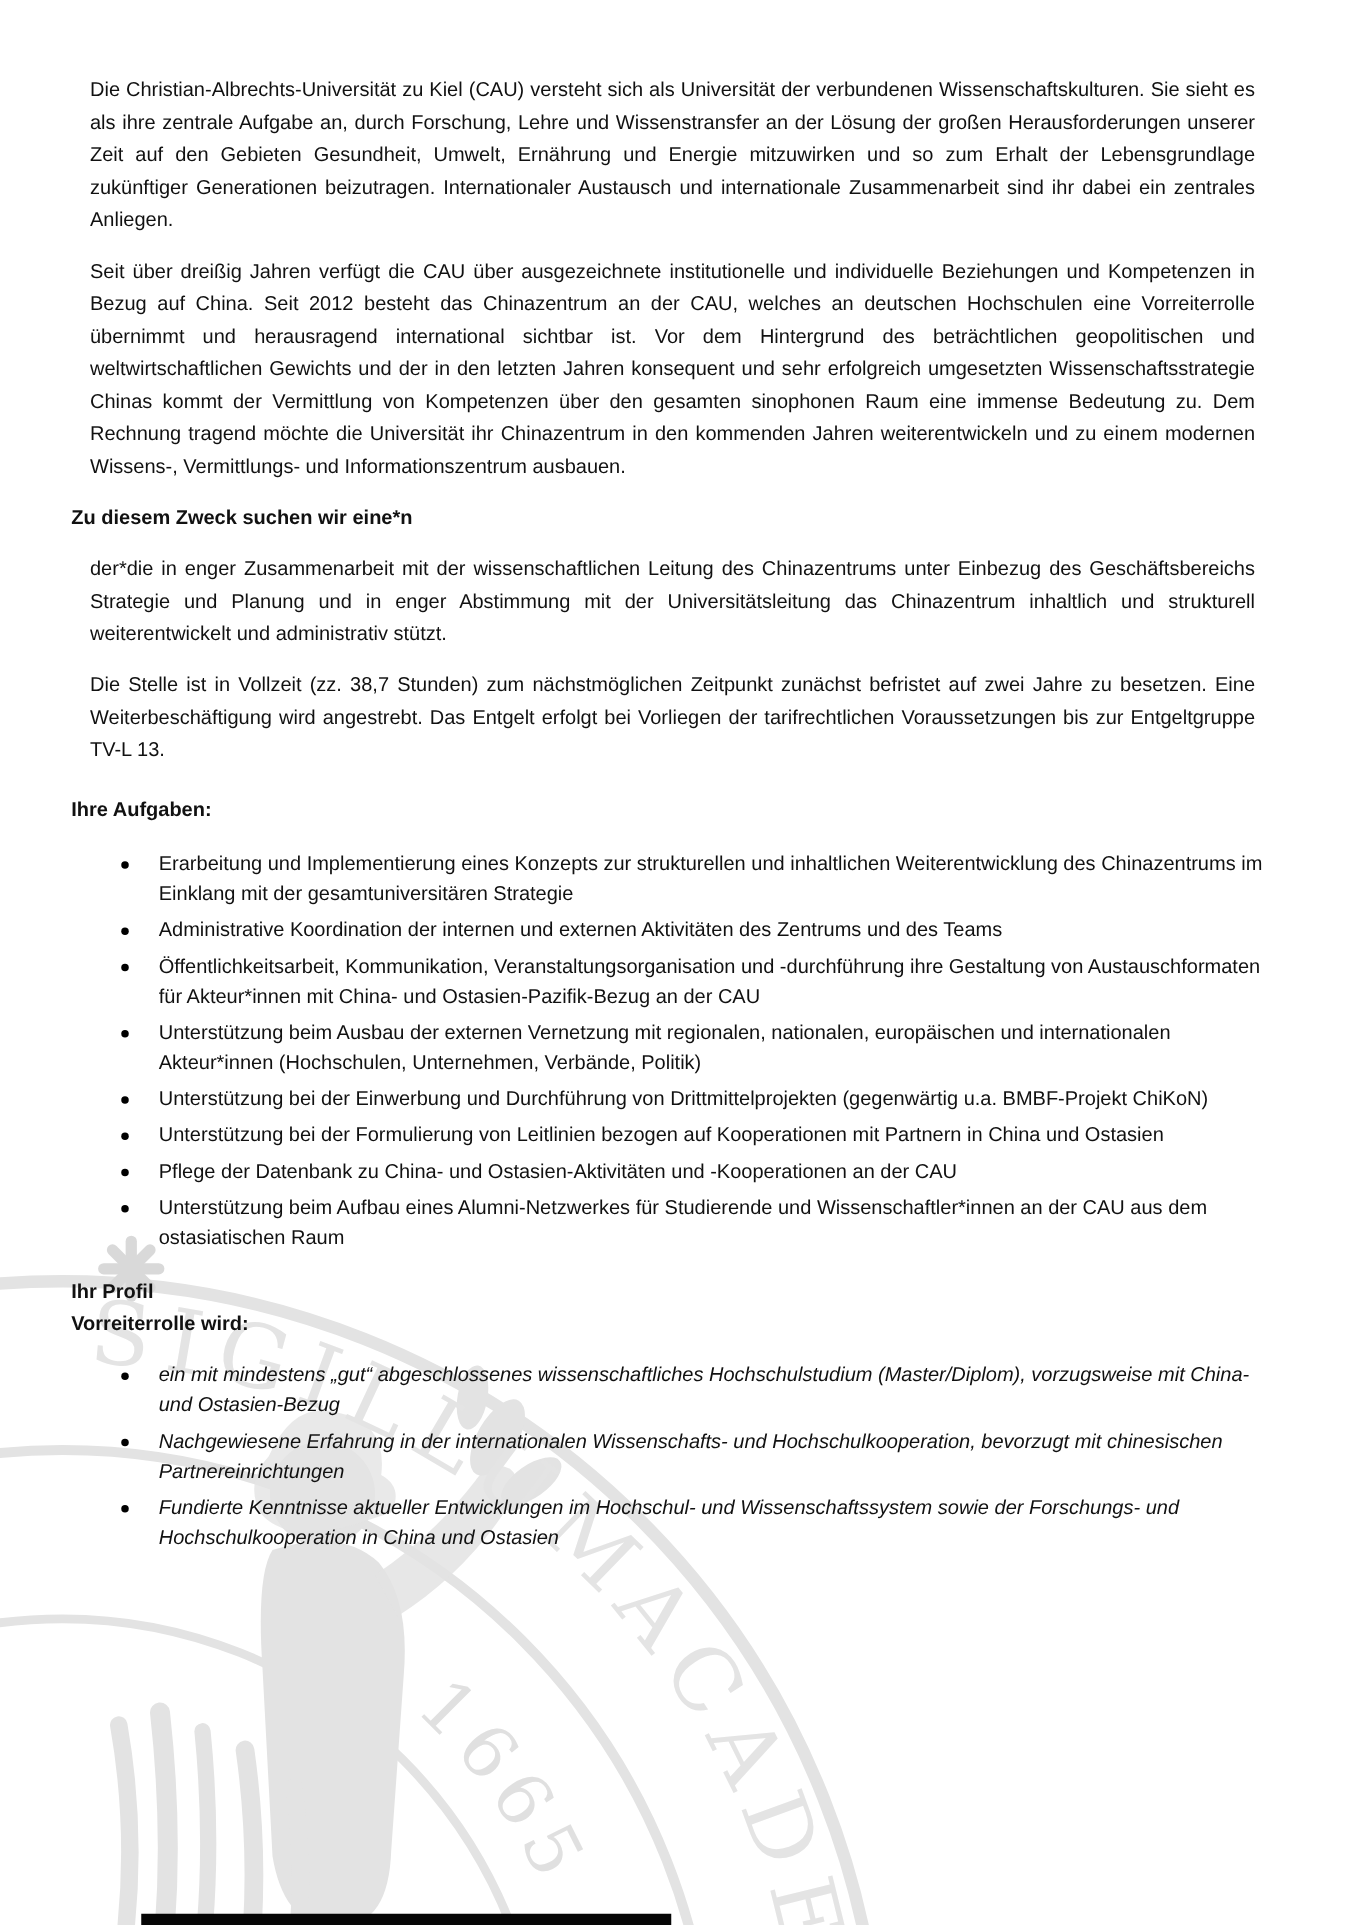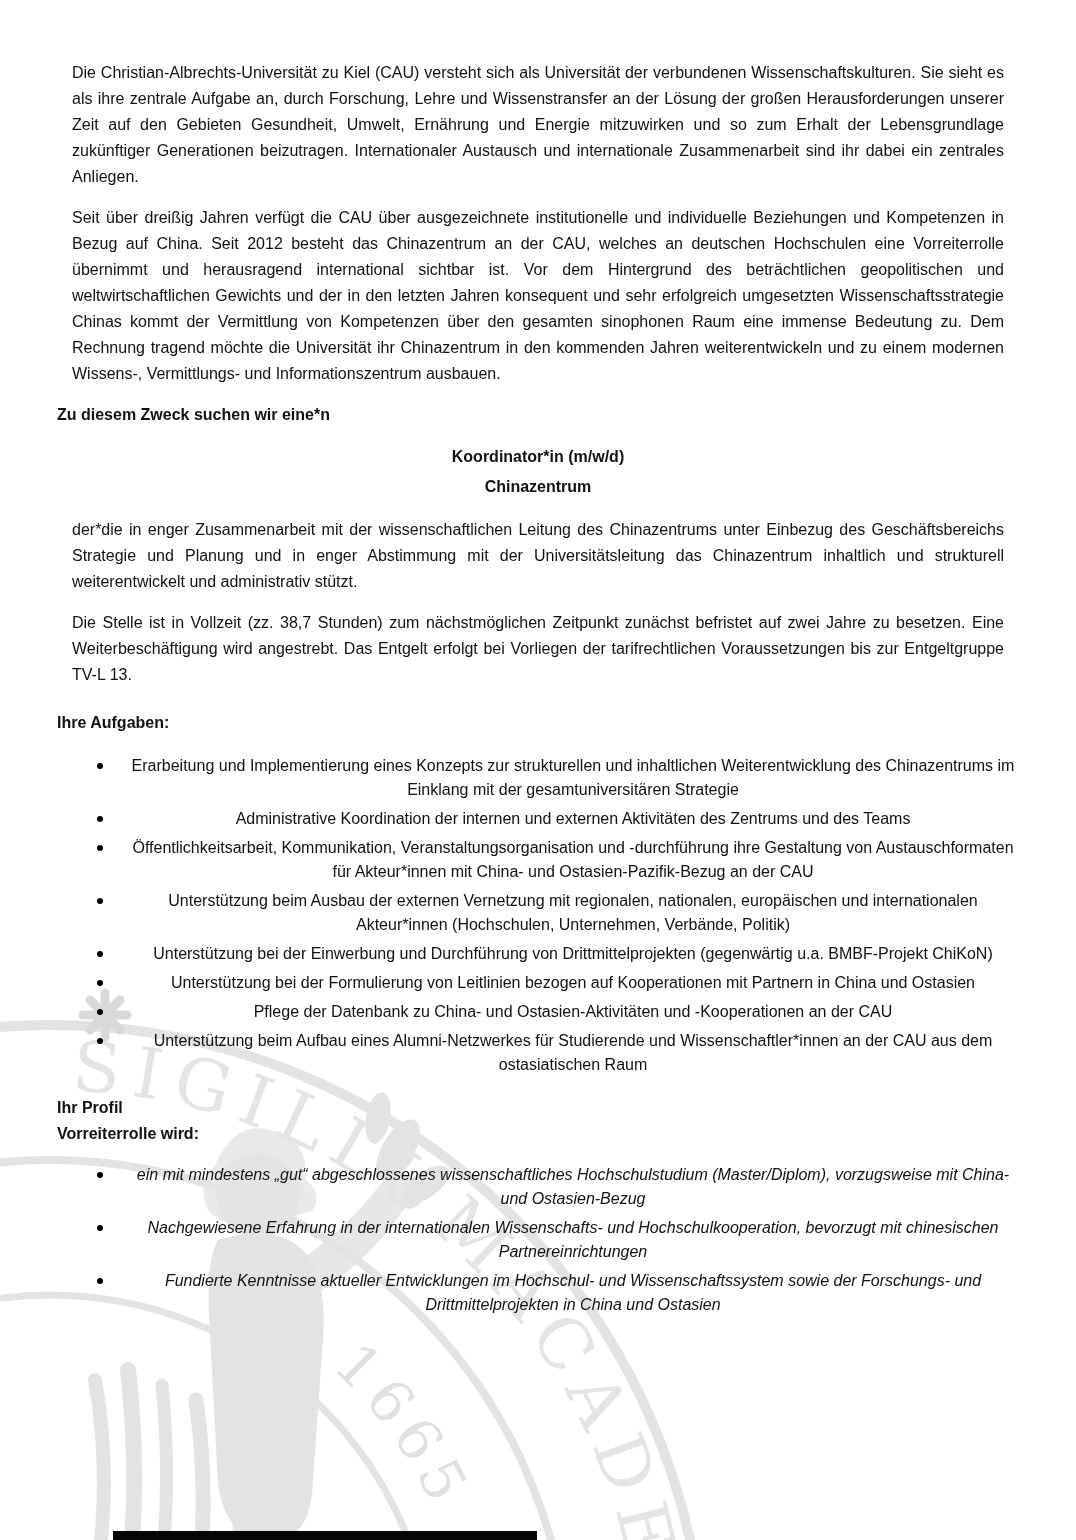"Koordinator*in (m/w/d)" div.position-heading { html: <div> <div>Koordinator*in (m/w/d)</div> <div>Chinazentrum</div> </div> -> none }
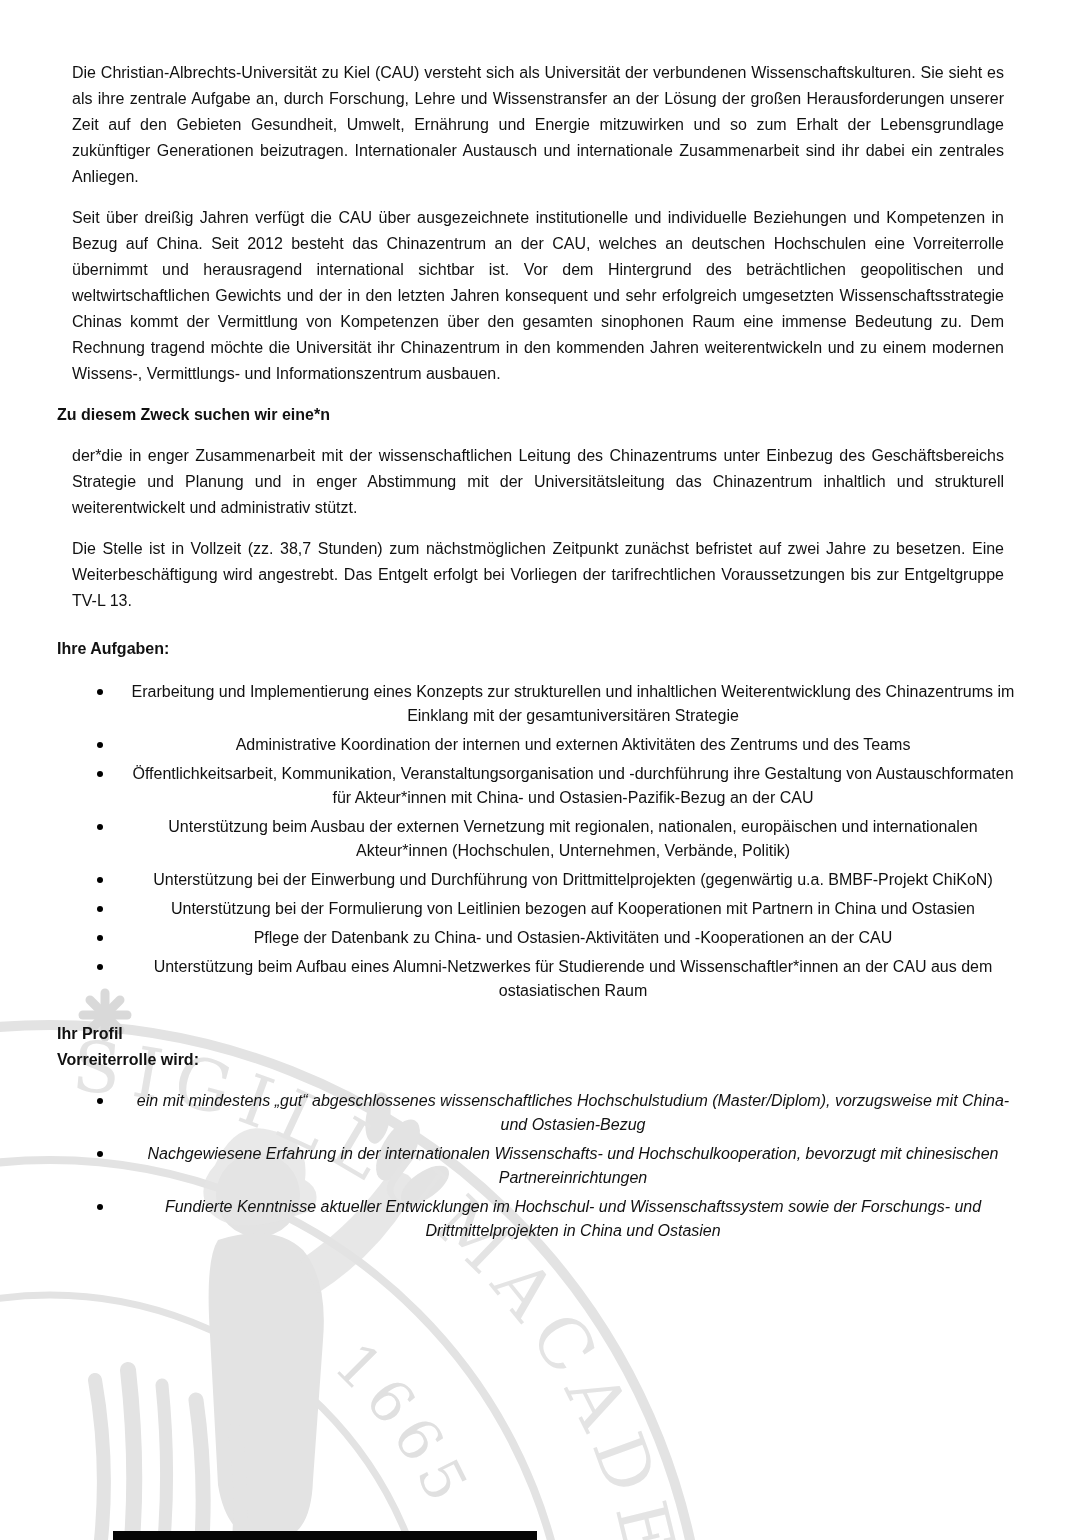"Erarbeitung und Implementierung eines" ul.bullets li { text-align: center -> left }
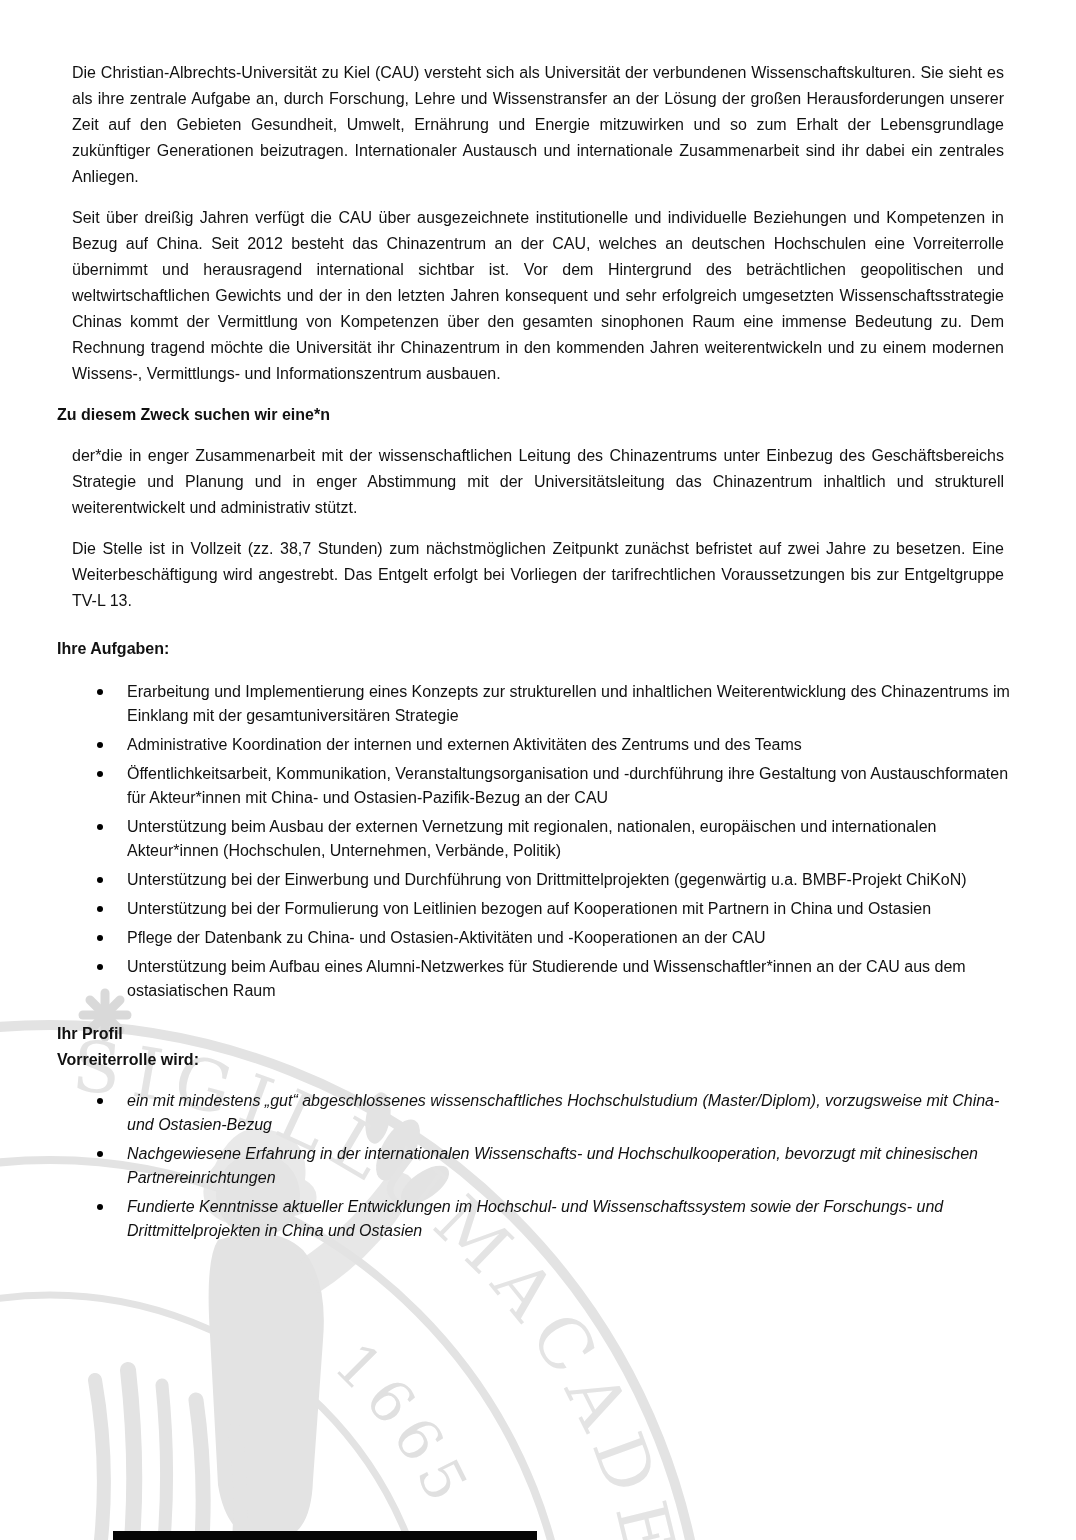"Fundierte Kenntnisse aktueller" li { text: Drittmittelprojekten -> Hochschulkooperation }
